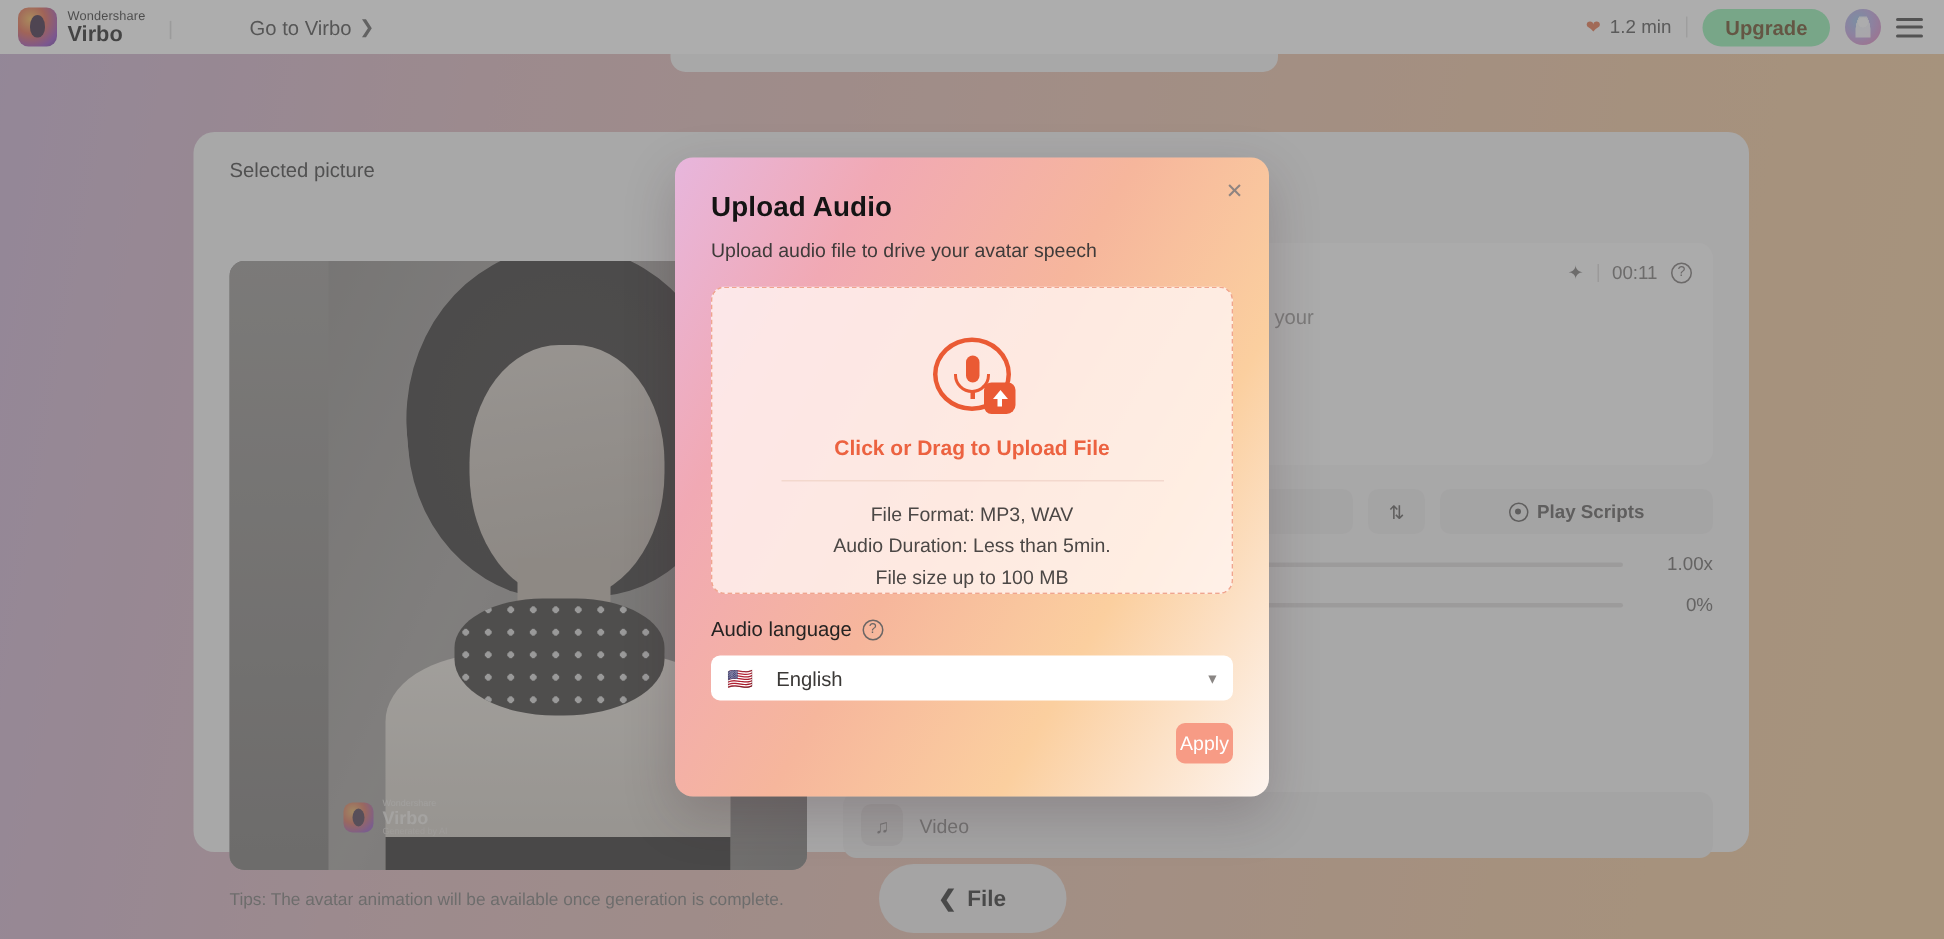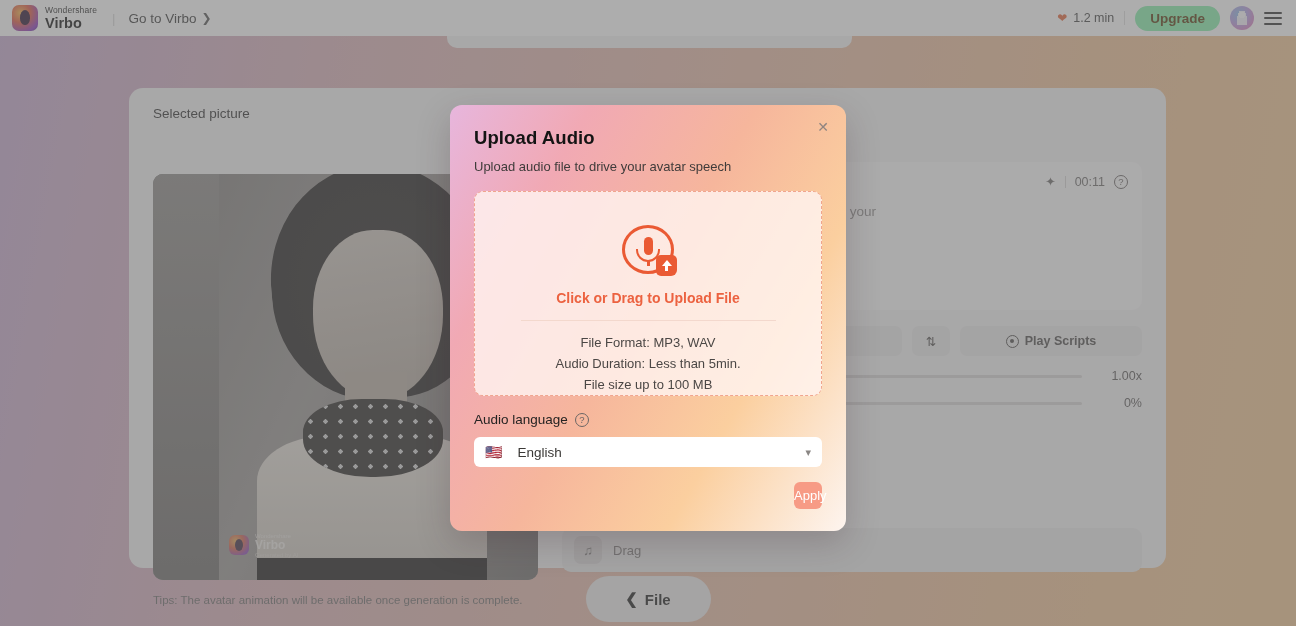"Go to Virbo" .goto { margin-left: none -> 38px }
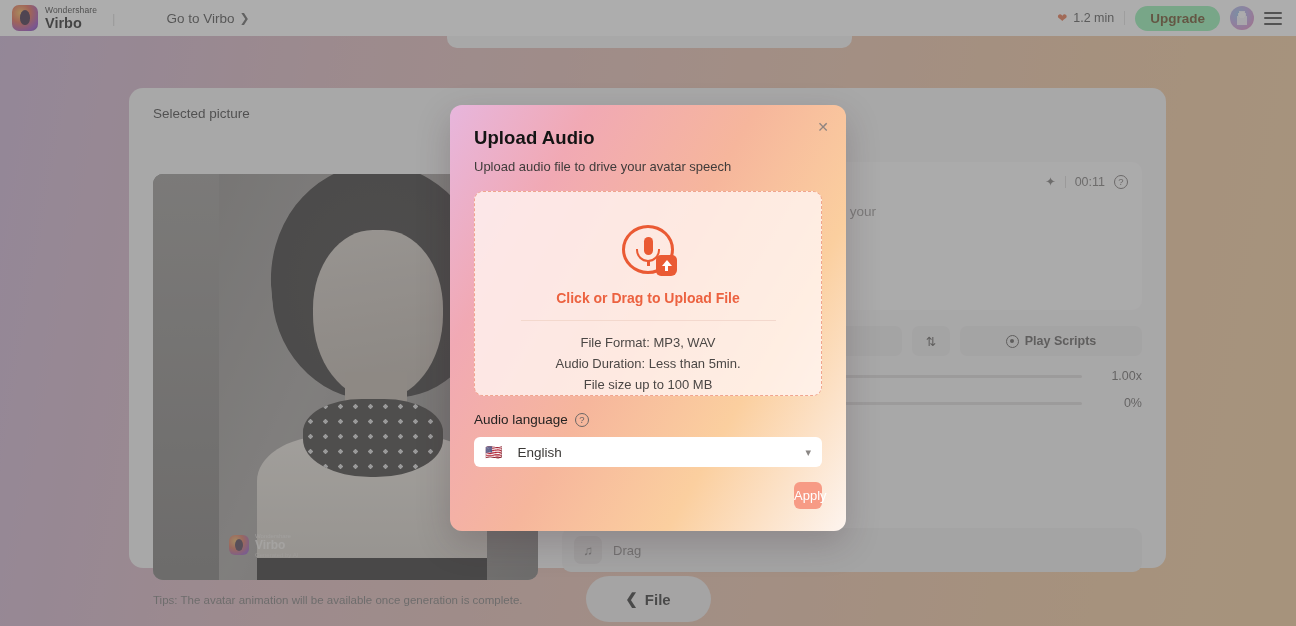"Apply" .apply-btn { width: 28px -> 38px }
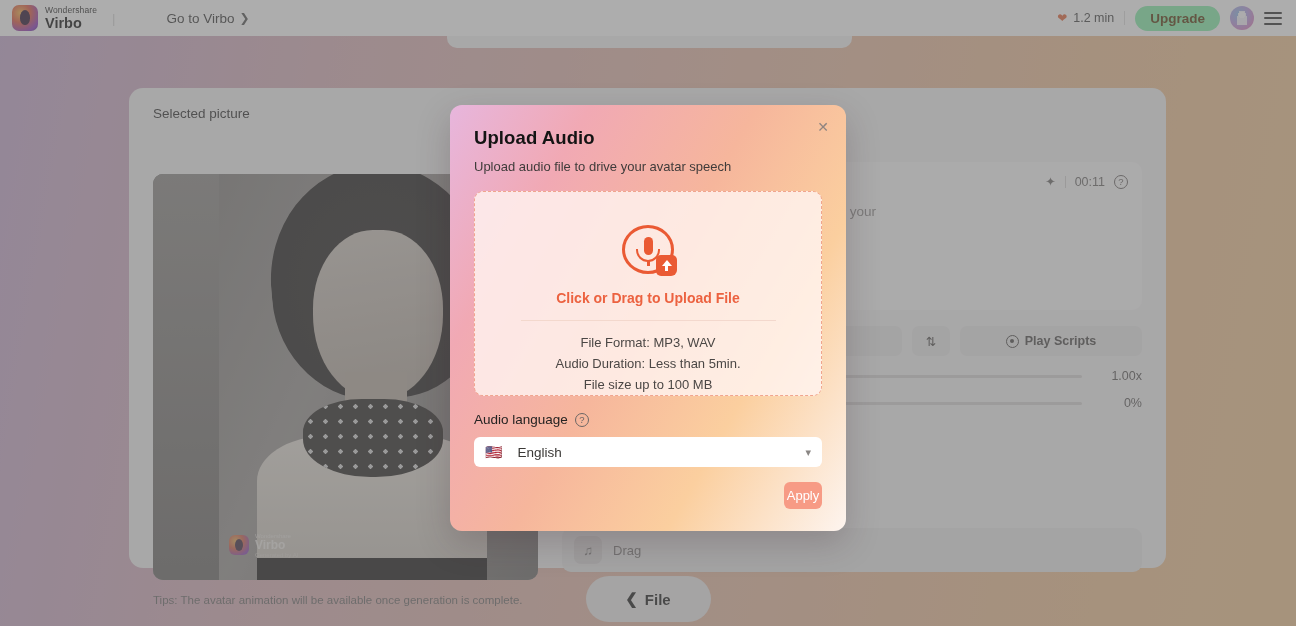"Drag" div.music-label { text: Drag -> Video }
